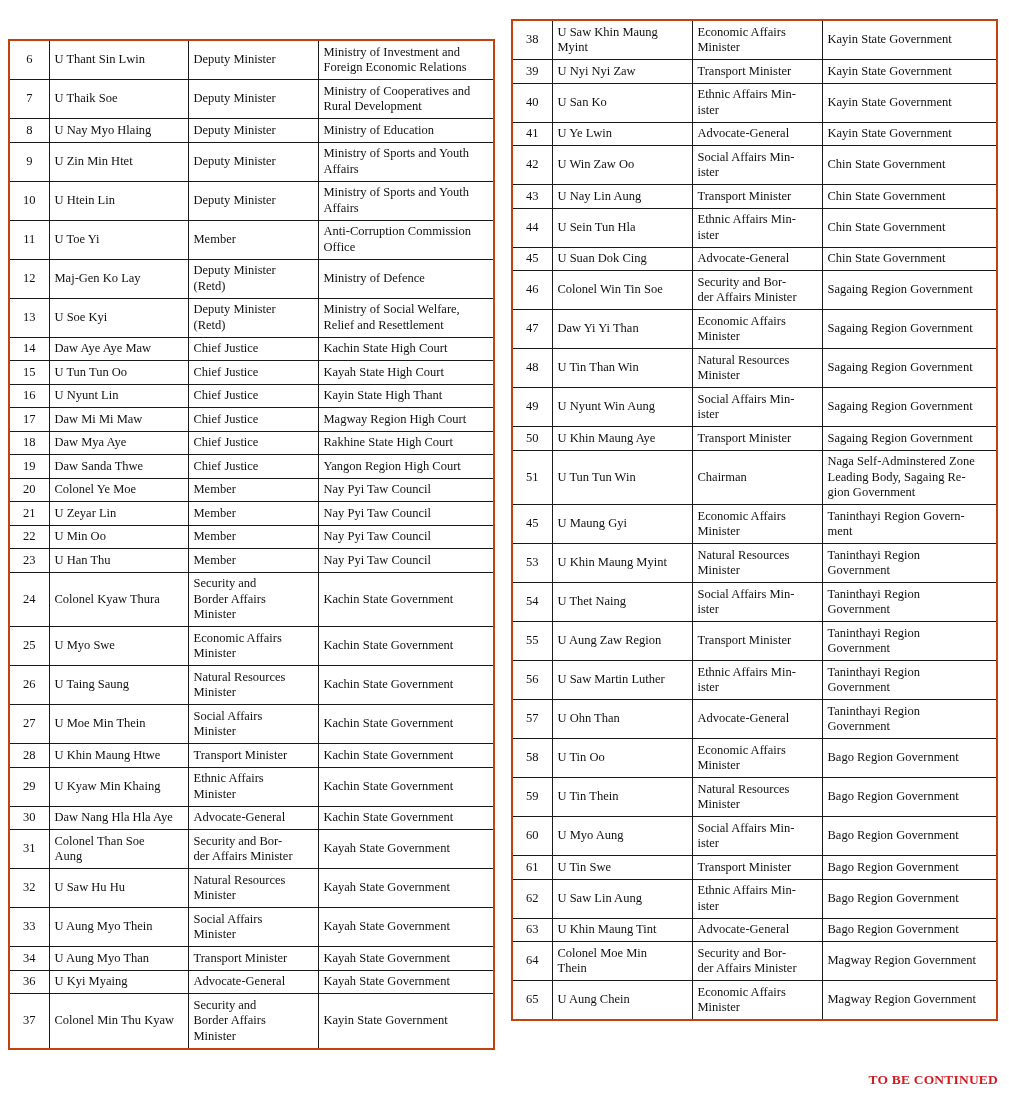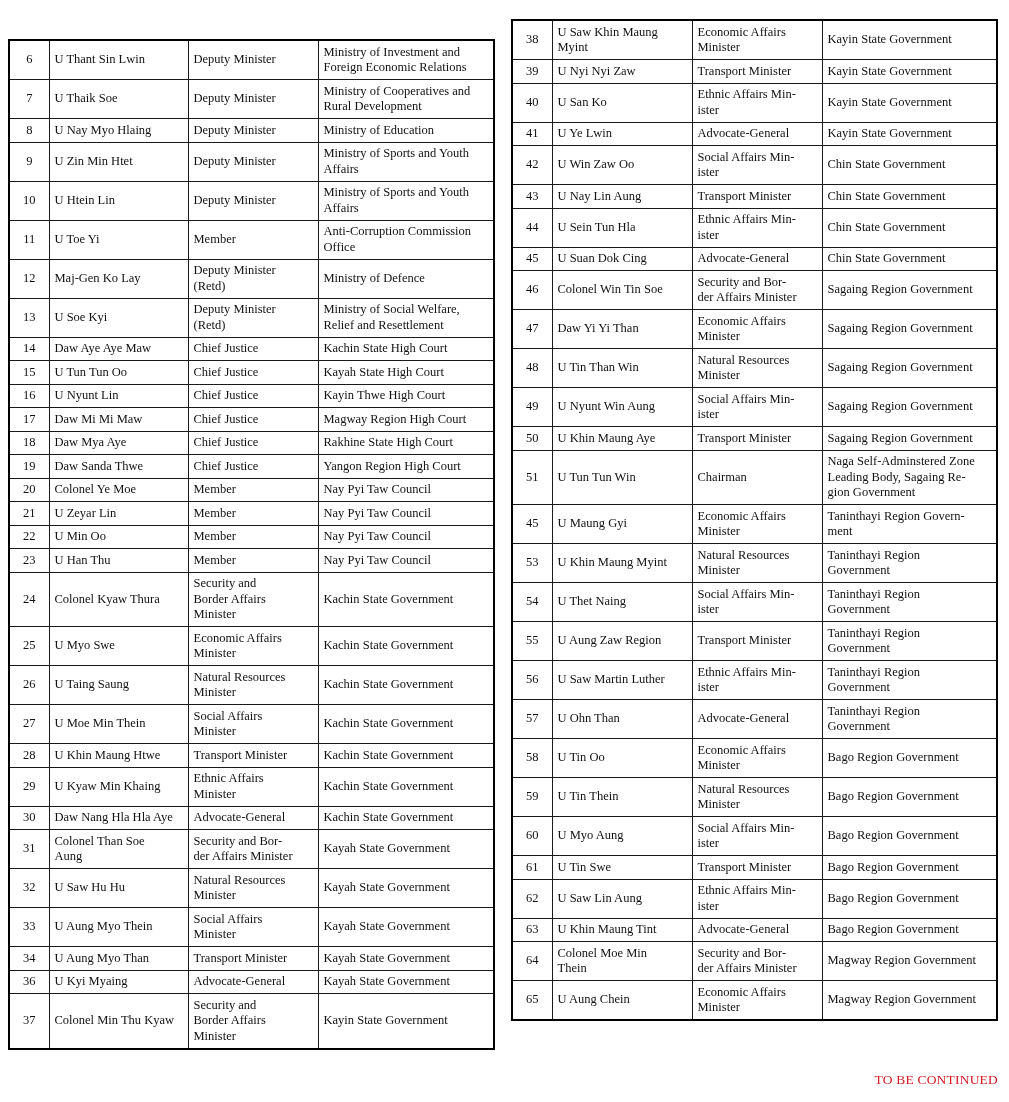"38" table.officials { border: 2px solid #000000 -> 2px solid #c2410c }
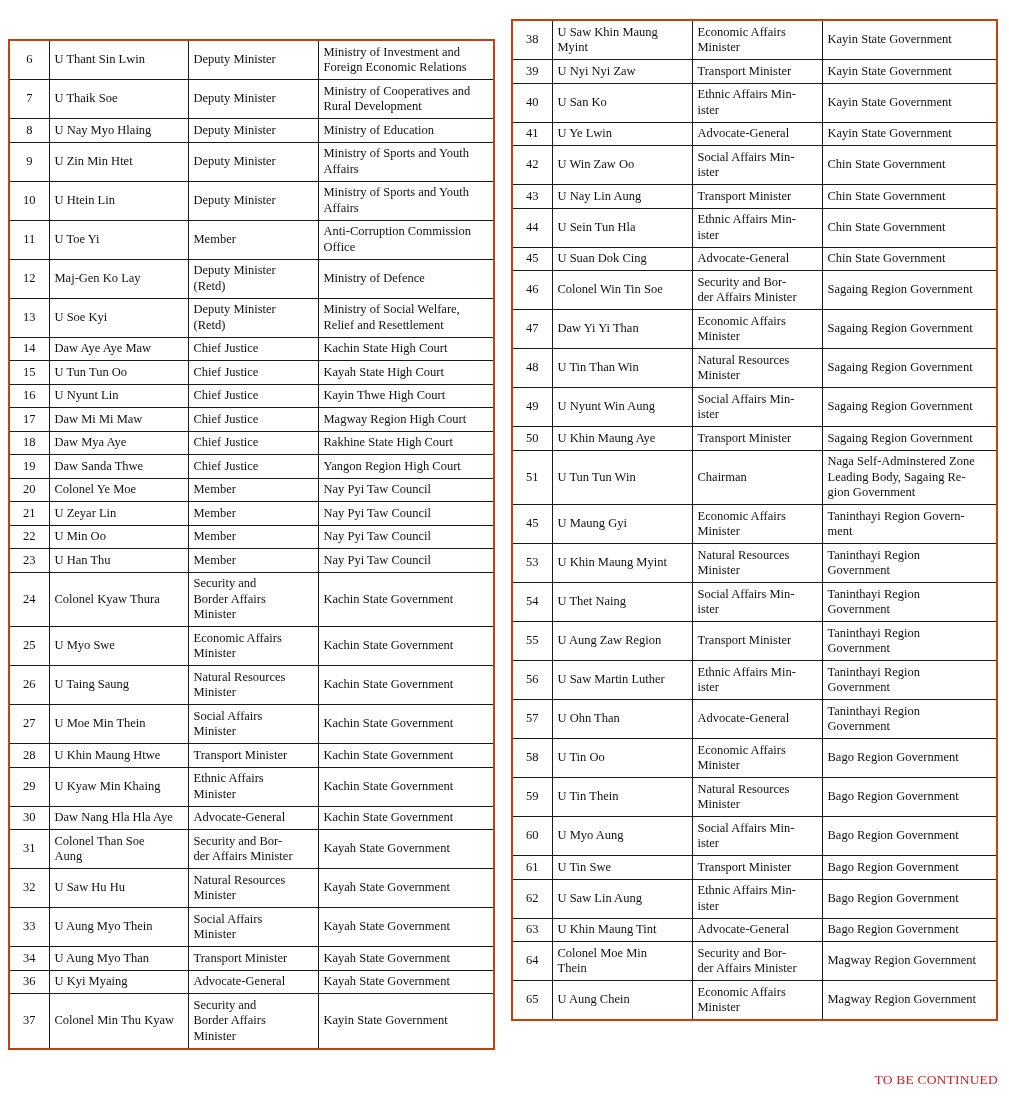"Kayin Thwe High Court" td.col-org { text: Thwe High Court -> State High Thant }
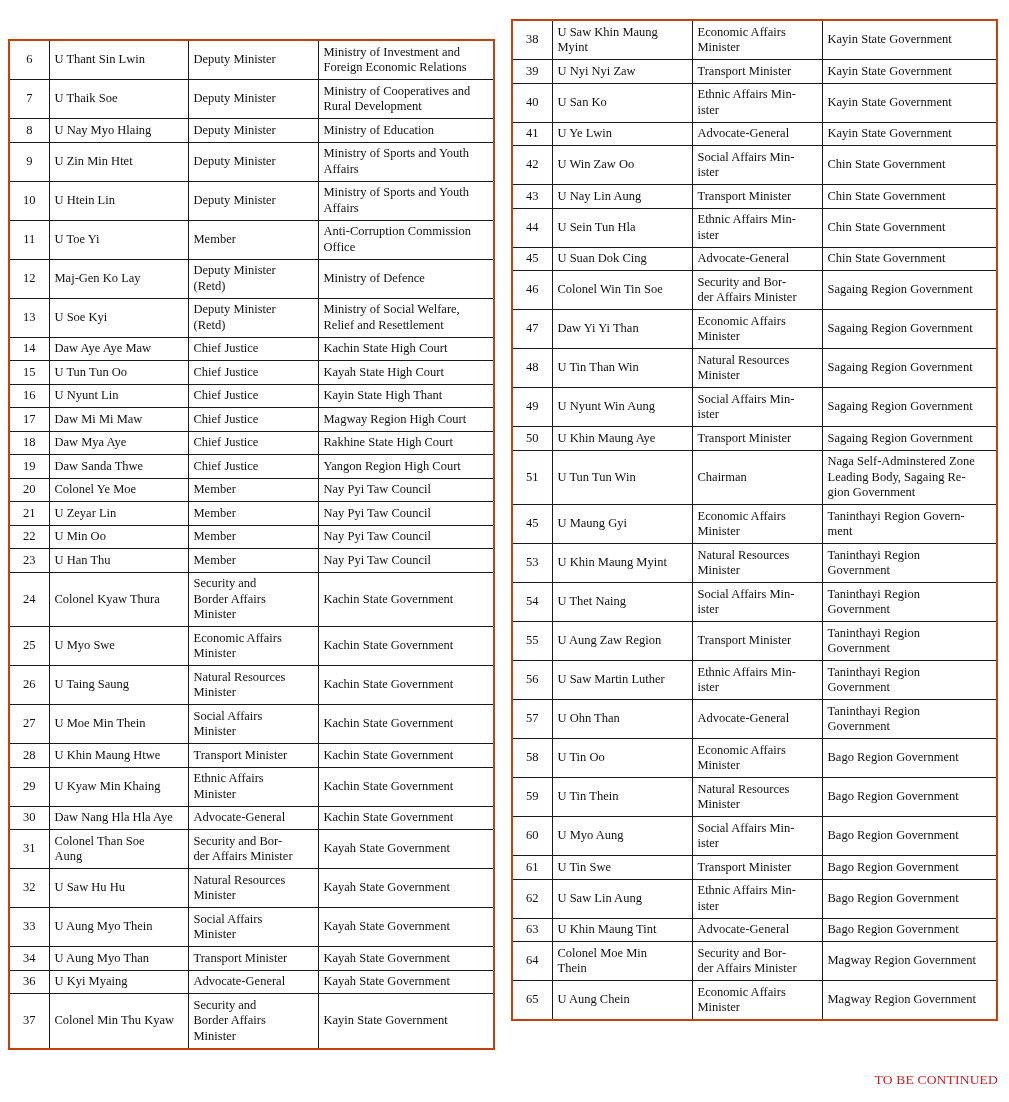"TO BE CONTINUED" .footer-note { font-weight: normal -> bold }
